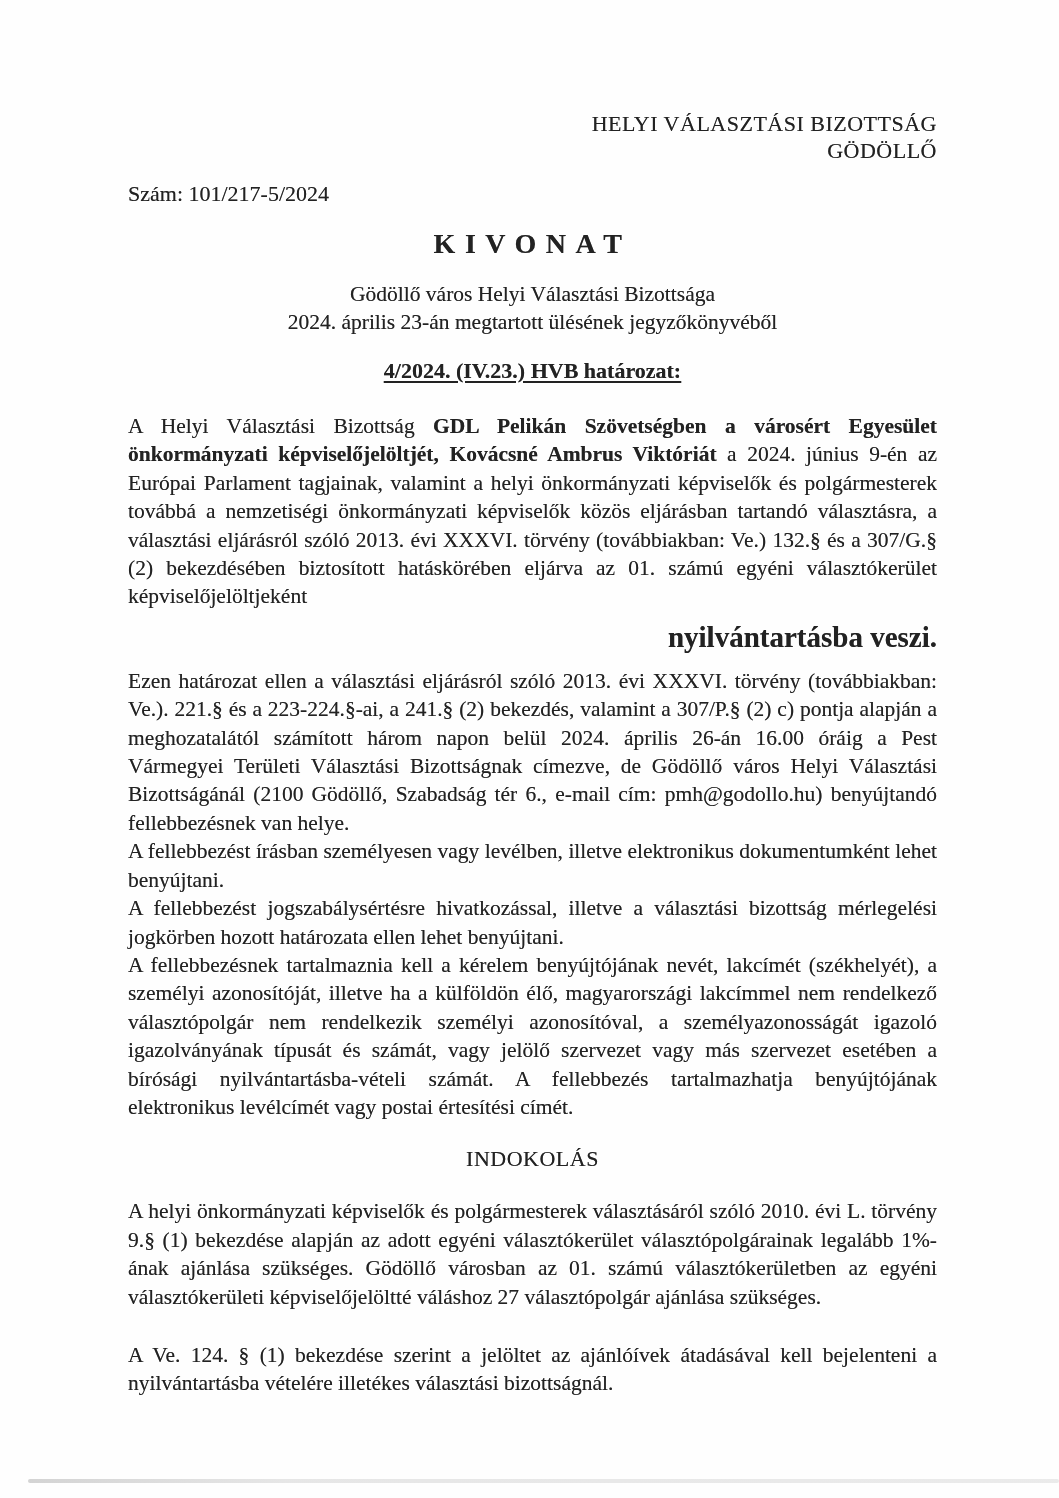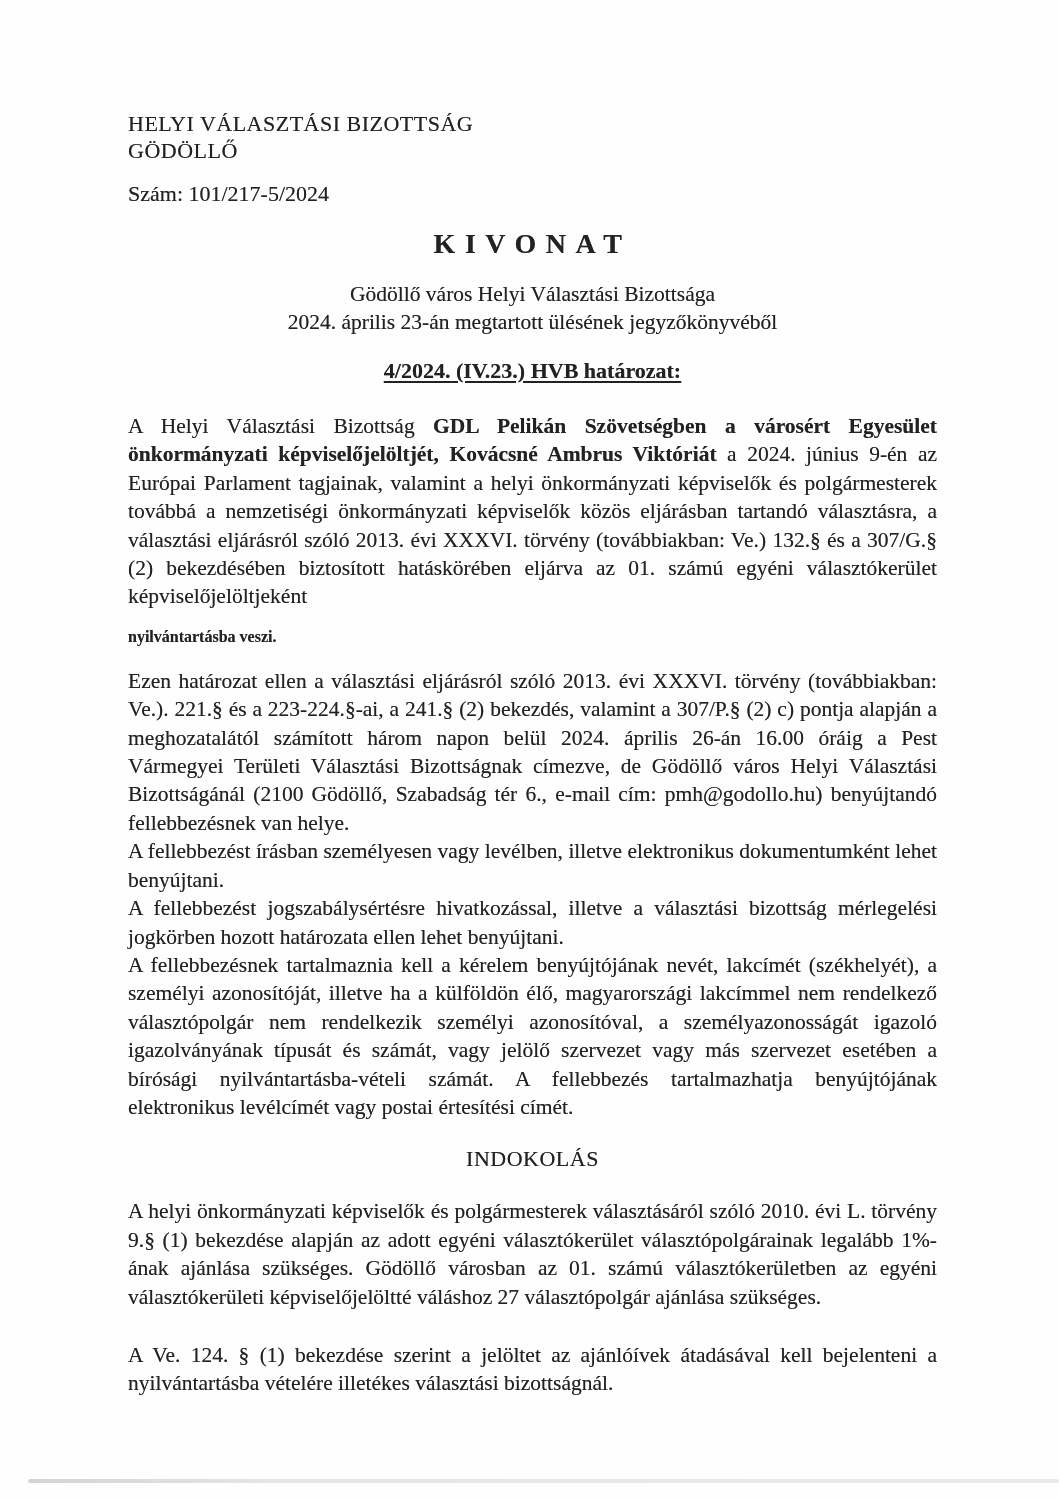"HELYI VÁLASZTÁSI BIZOTTSÁG" .org { text-align: none -> right }
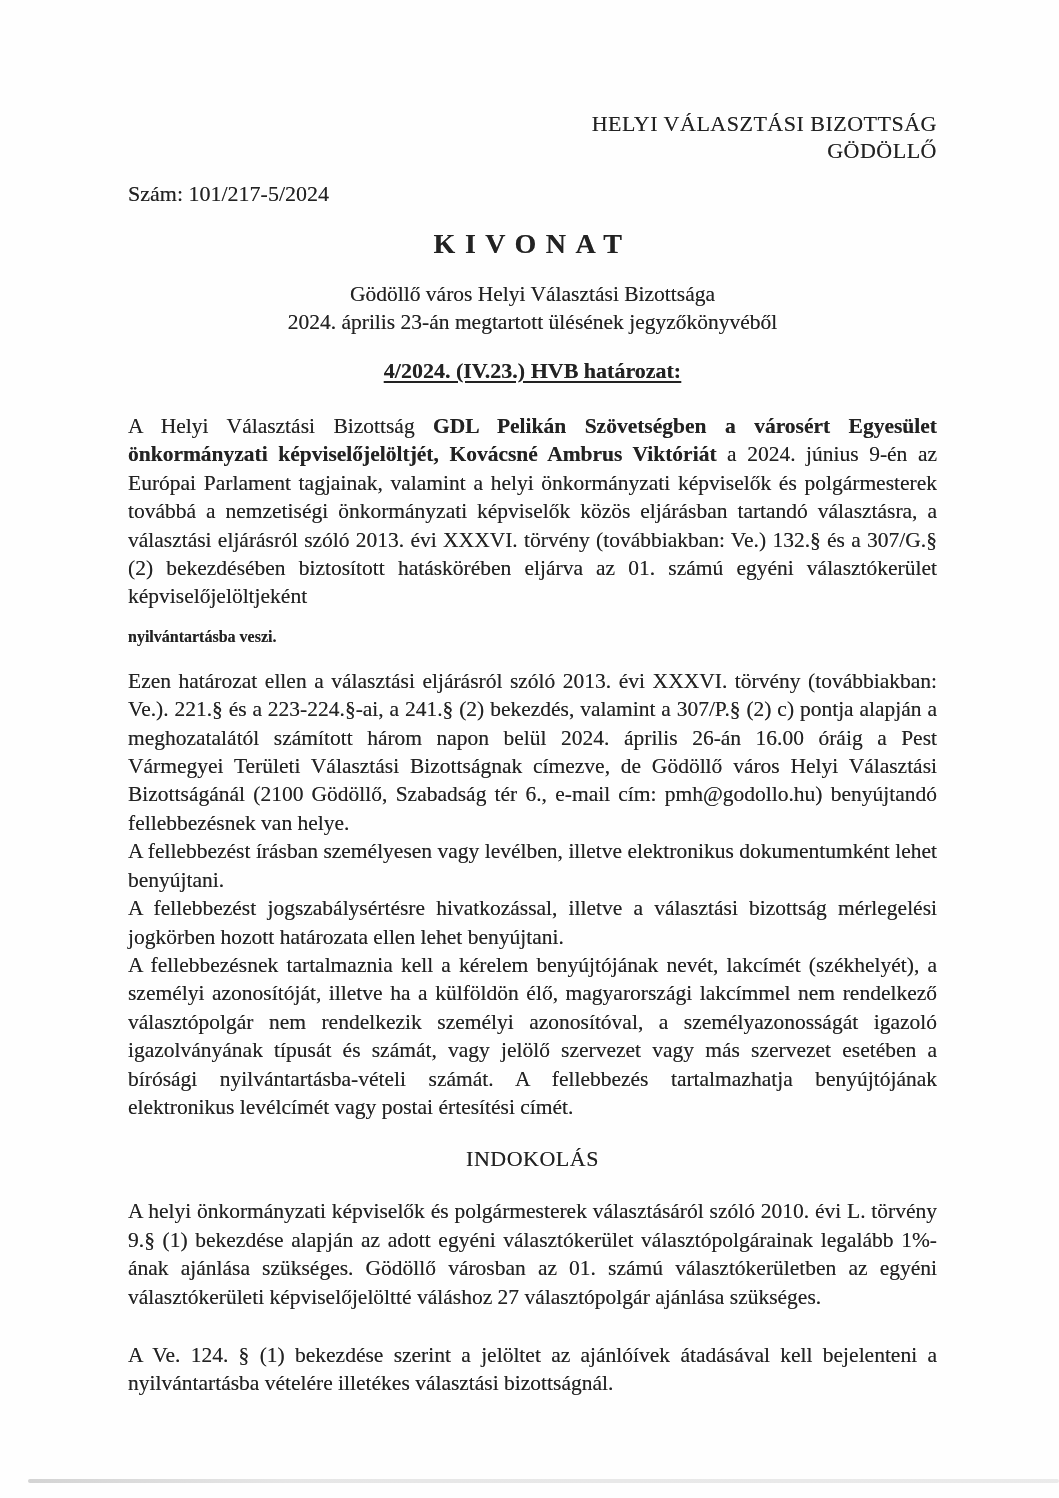"nyilvántartásba veszi." .verdict { font-size: 16px -> 29px; text-align: left -> right }
